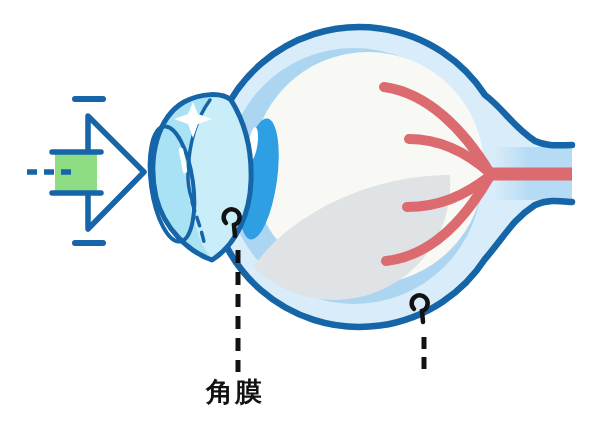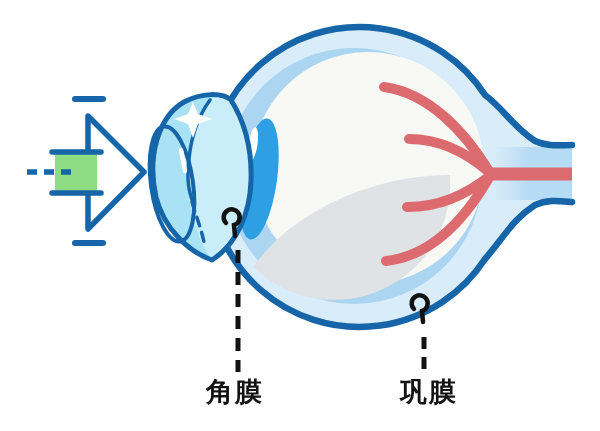"巩膜" div.diagram-label { html: <div>巩膜</div> -> none }
